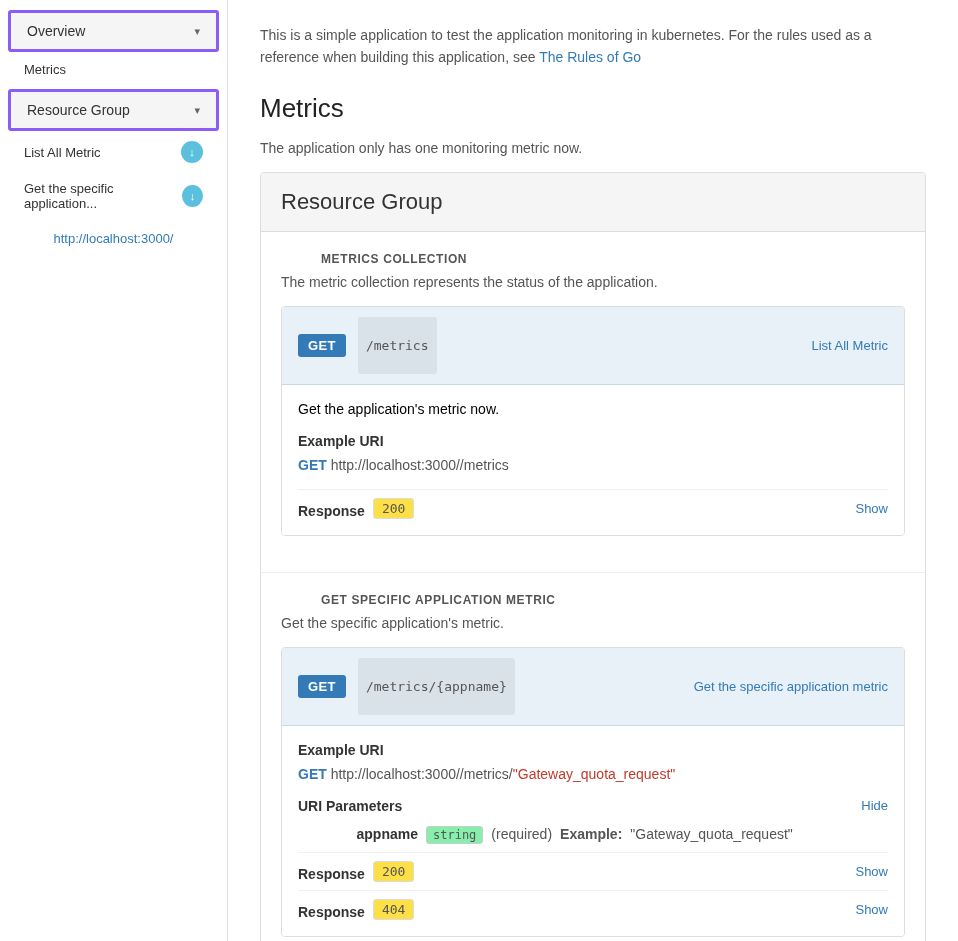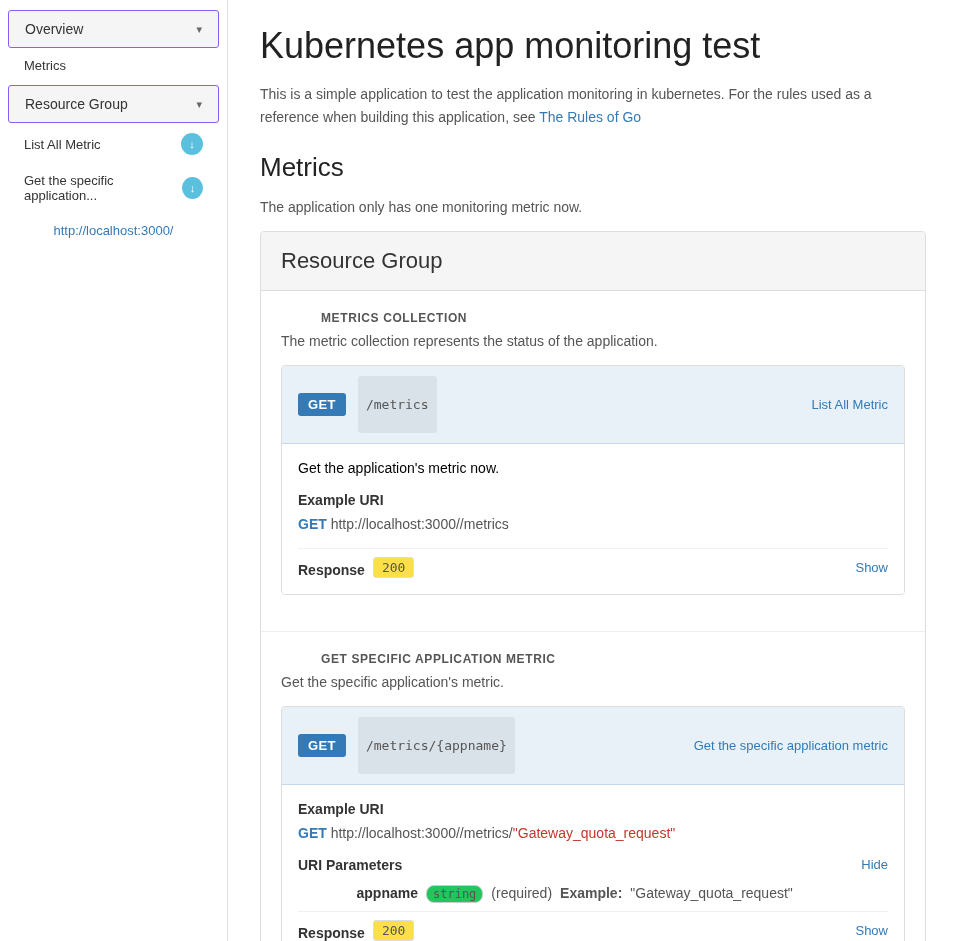"Overview" .sidebar-header { border: 1px solid #8b5cf6 -> 3px solid #8b5cf6 }
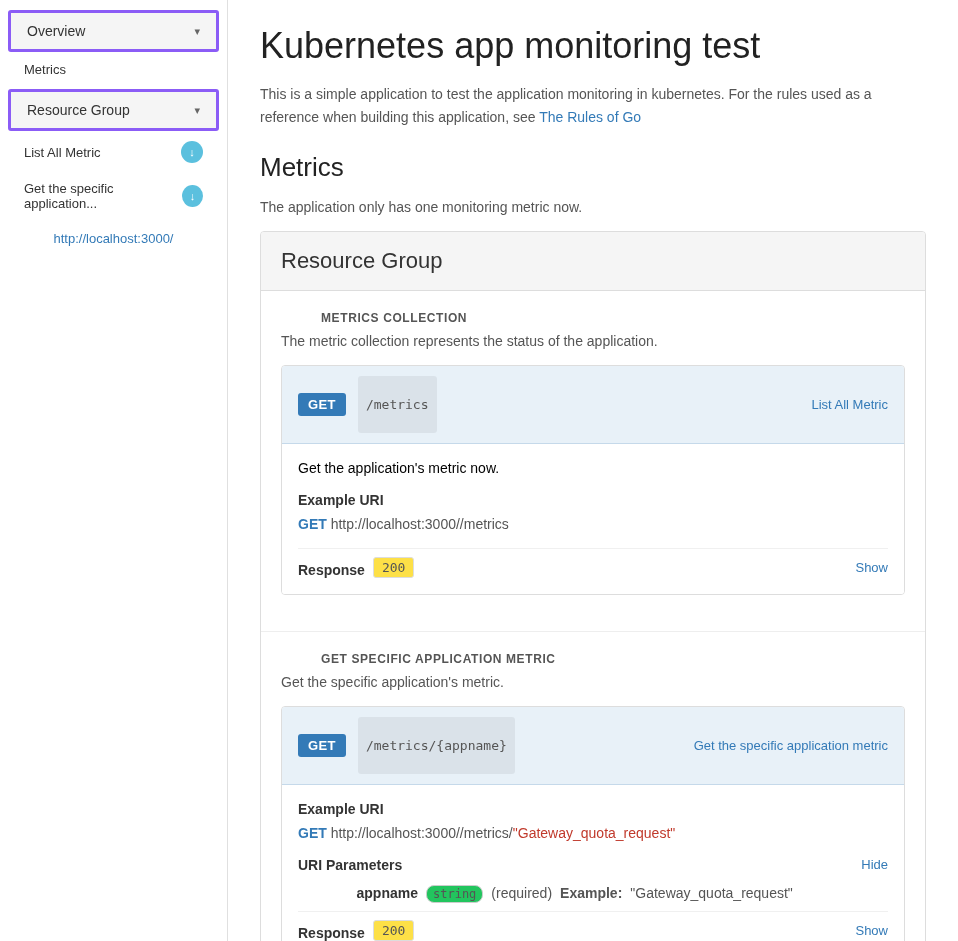"Kubernetes app monitoring test" h1.page-title { html: <h1>Kubernetes app monitoring test</h1> -> none }
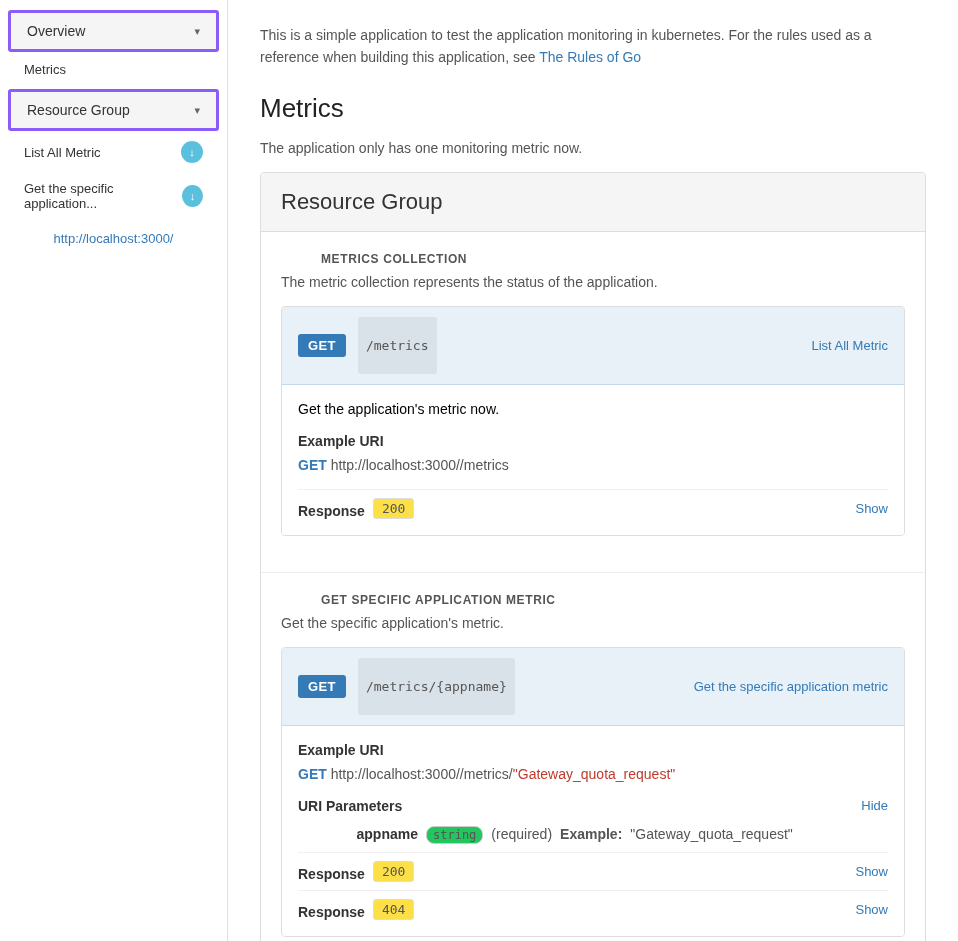"string" .param-type { background: #22c55e -> #86efac; border-radius: 8px -> 3px }
